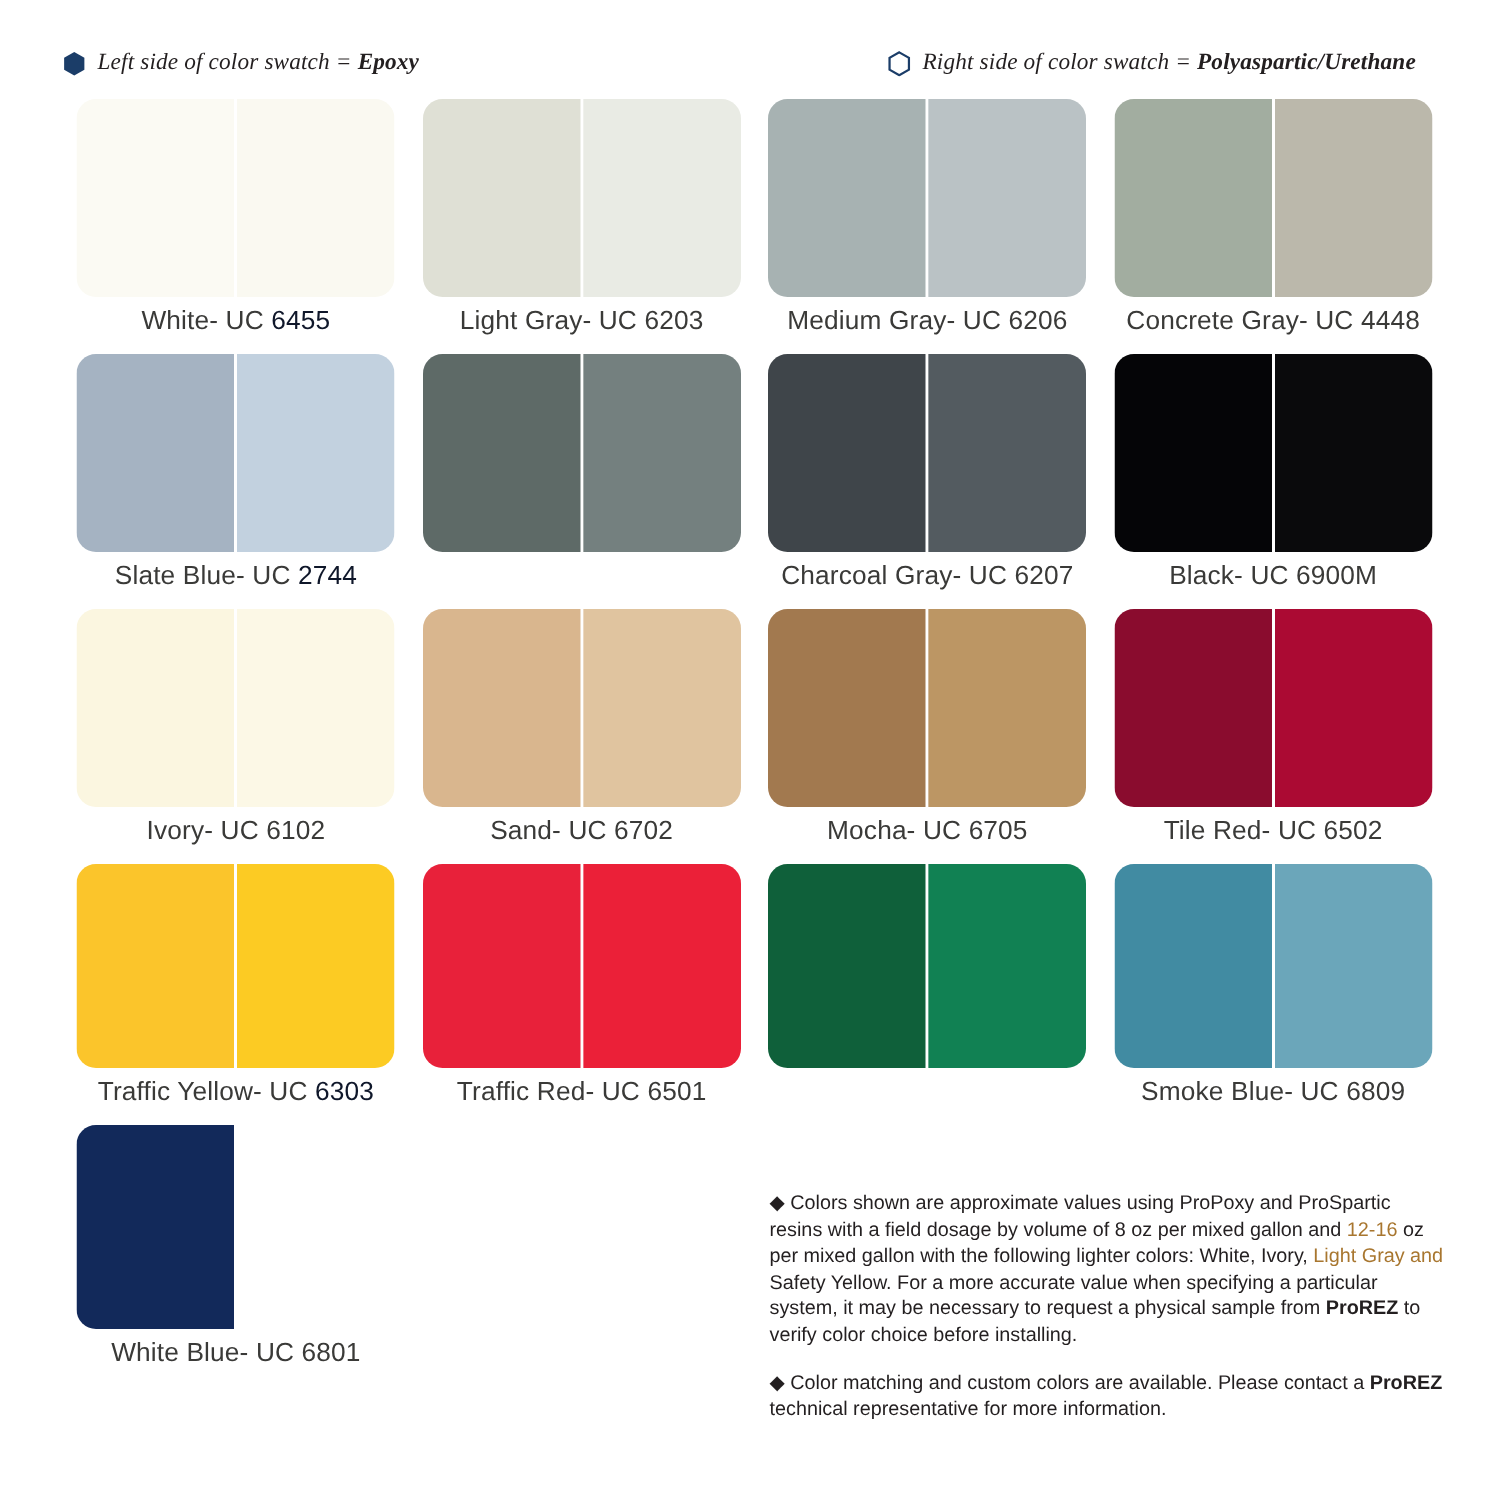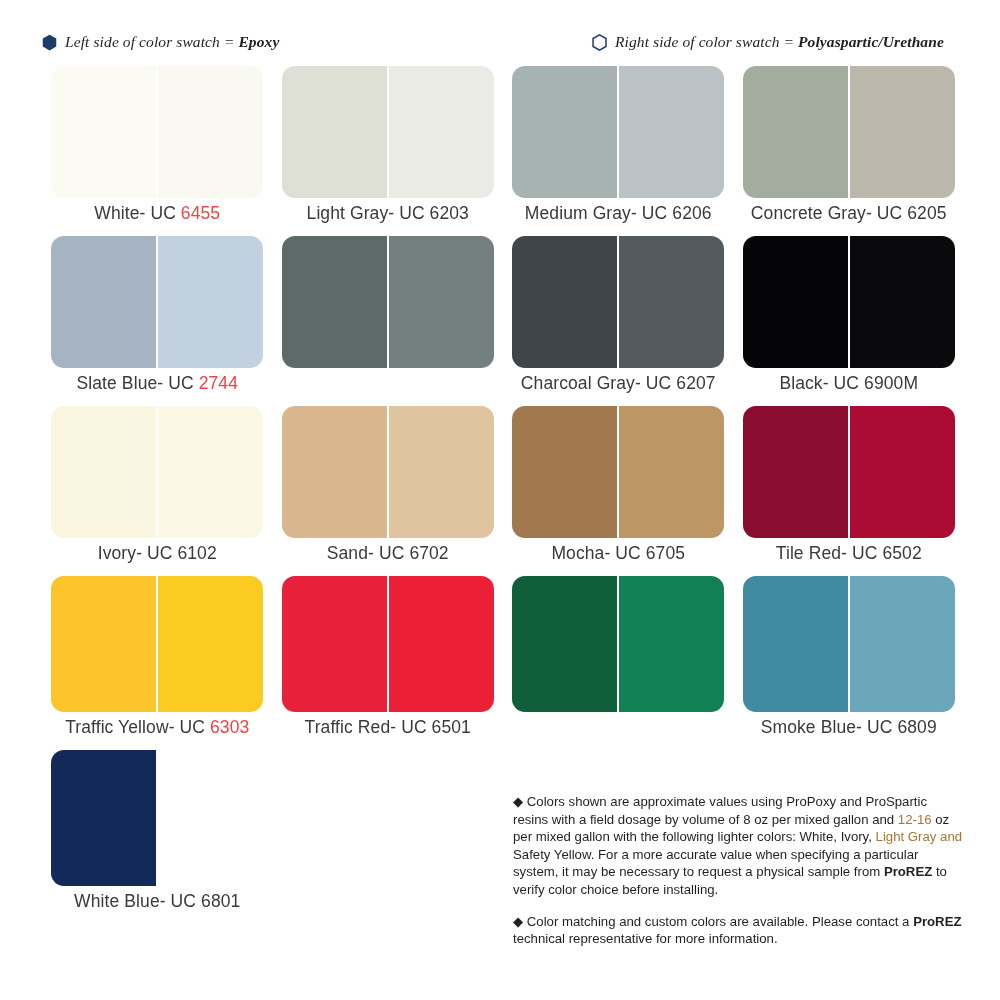"6455" .caption .code-accent { color: #ef4444 -> #0f172a }
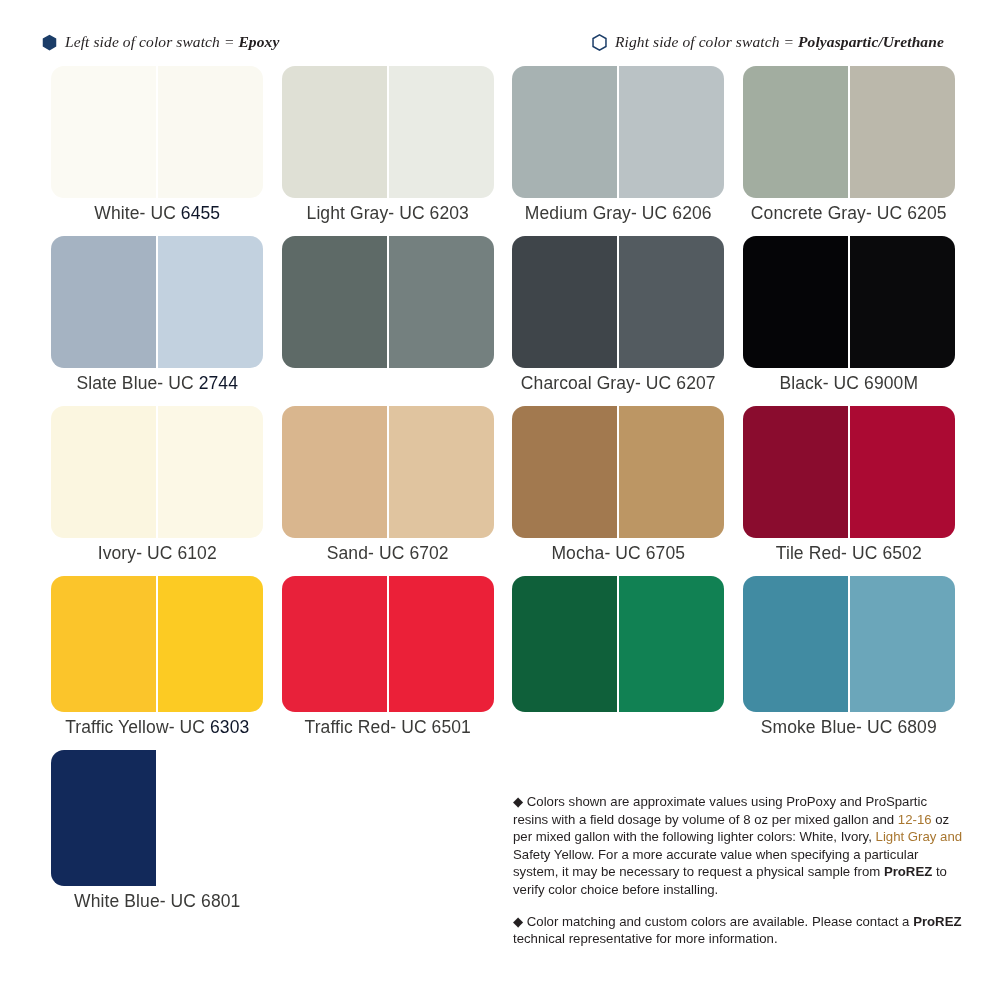"UC 6205" span.code-plain { text: 6205 -> 4448 }
